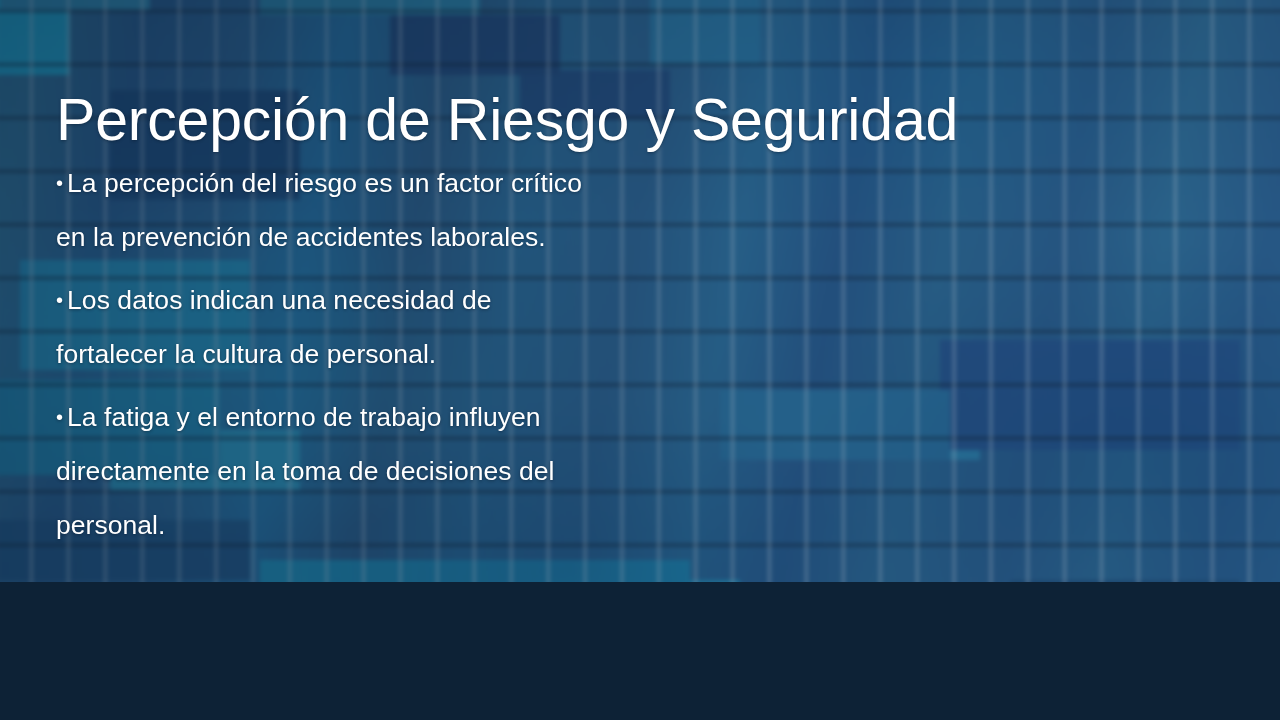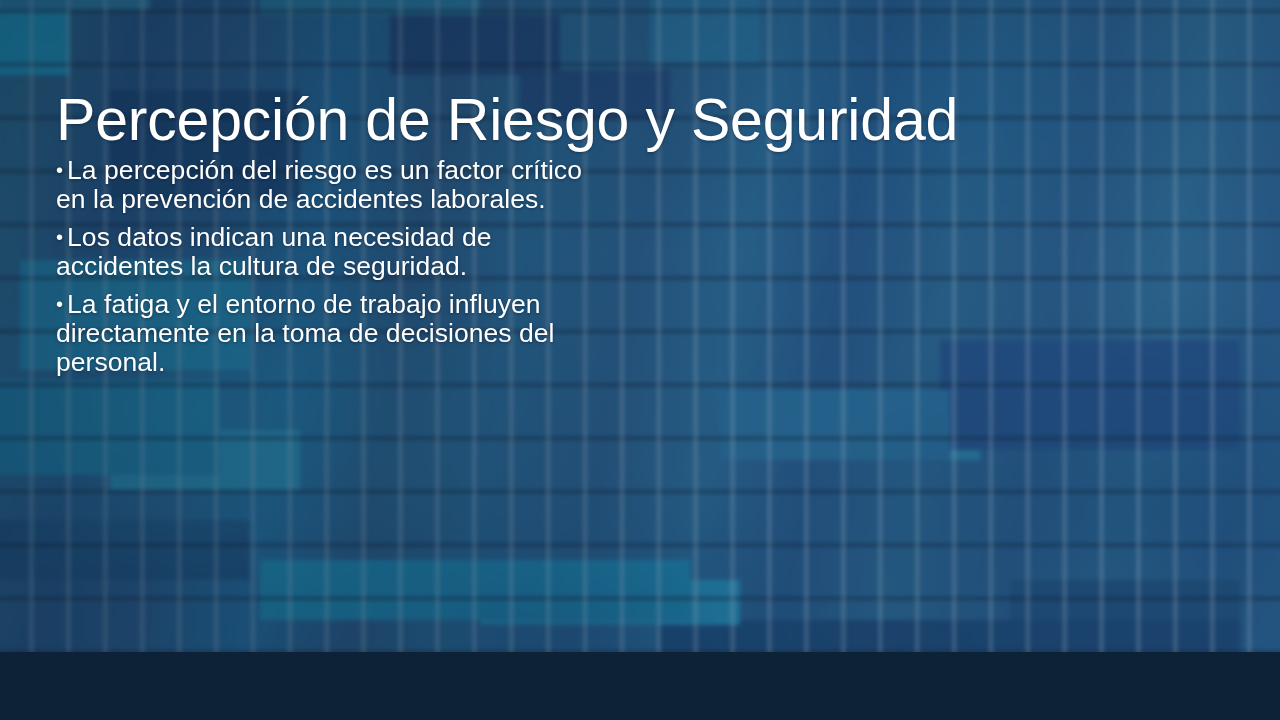"Percepción de Riesgo y Seguridad" .slide { height: 652px -> 582px }
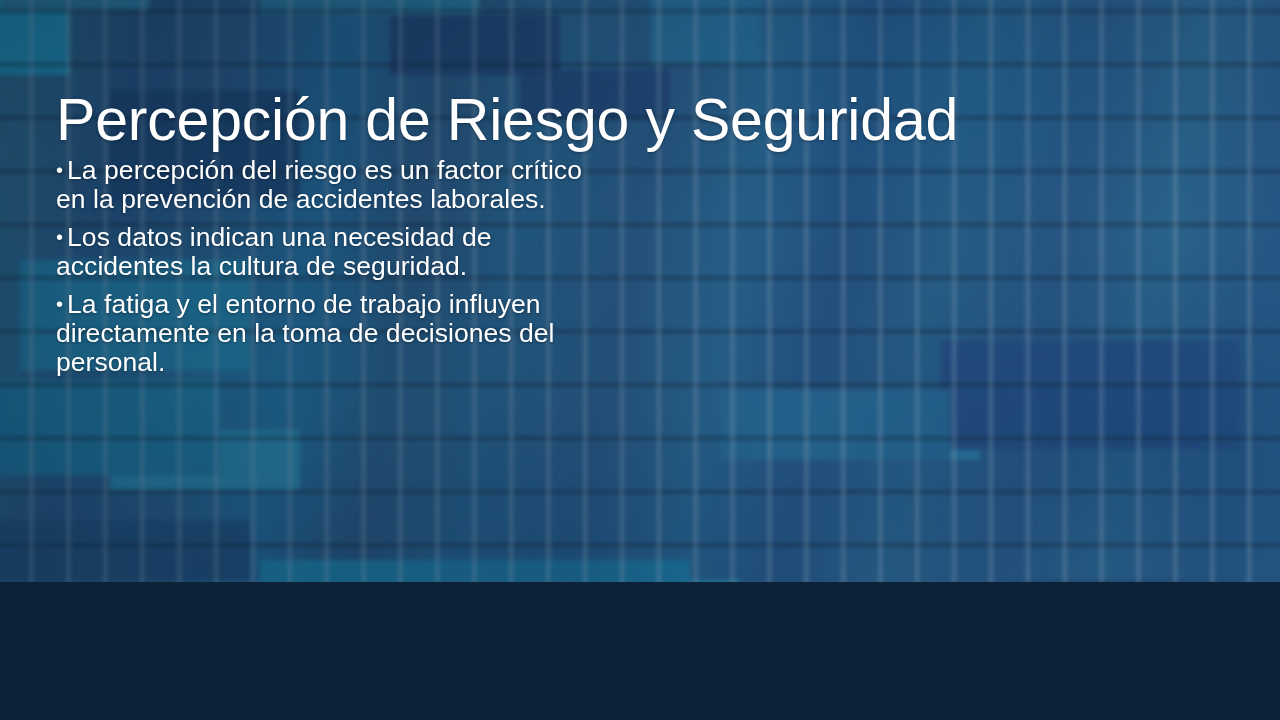"• La percepción del riesgo" .bullet-para { line-height: 29px -> 54px }
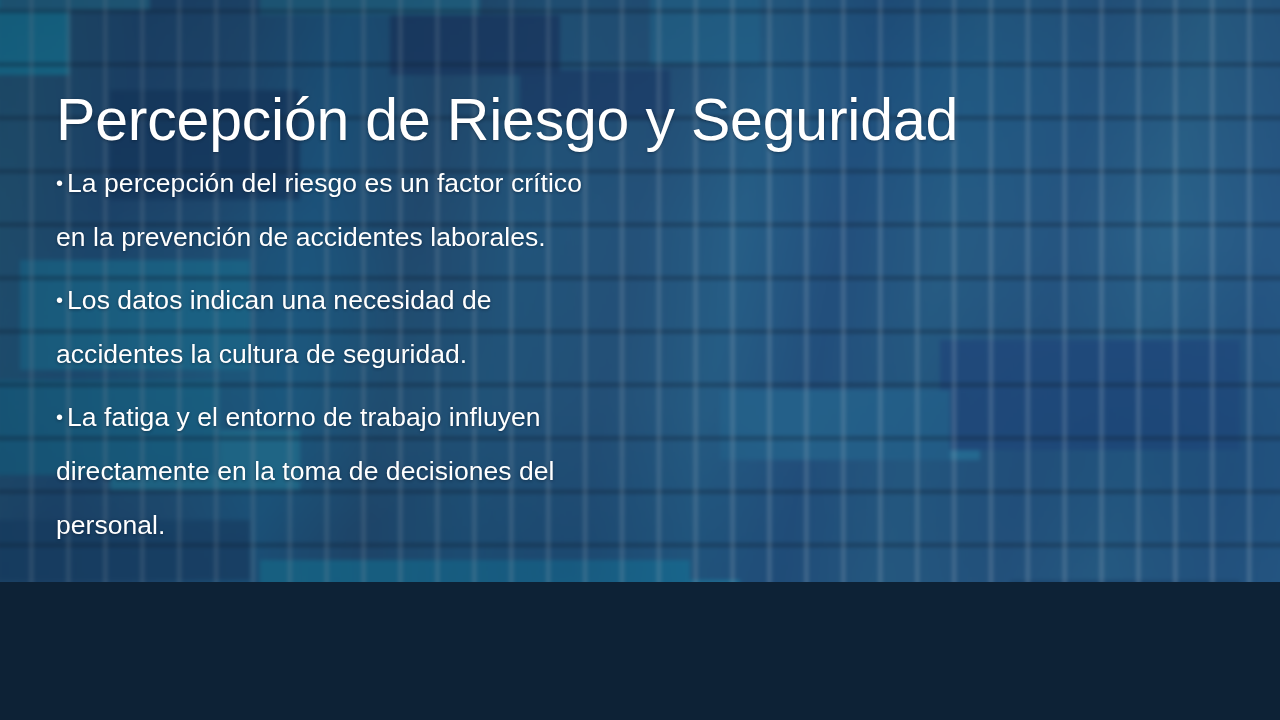"Los datos indican una necesidad" span { text: accidentes la cultura de seguridad -> fortalecer la cultura de personal }
